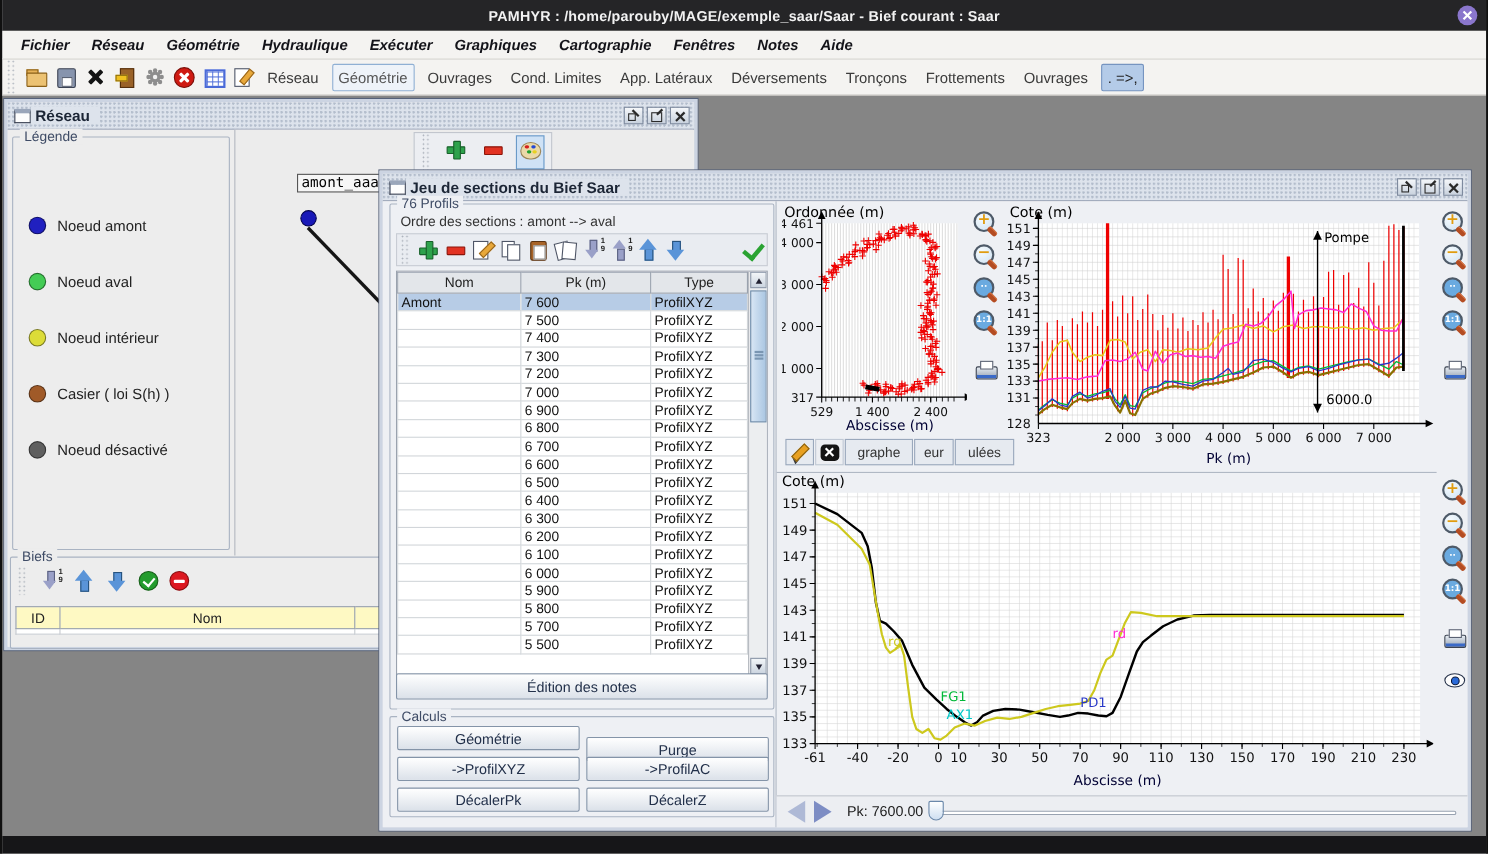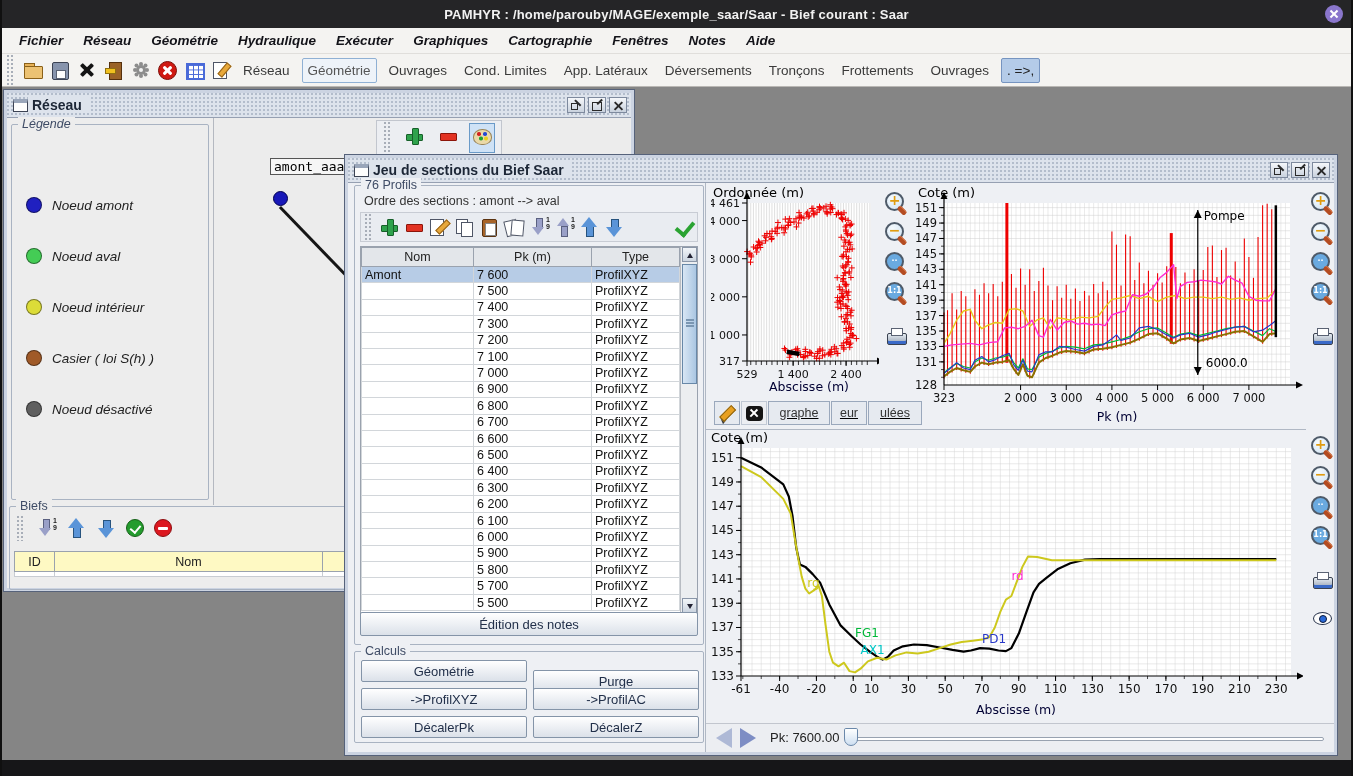"Légende" div.grp { font-style: italic -> none }
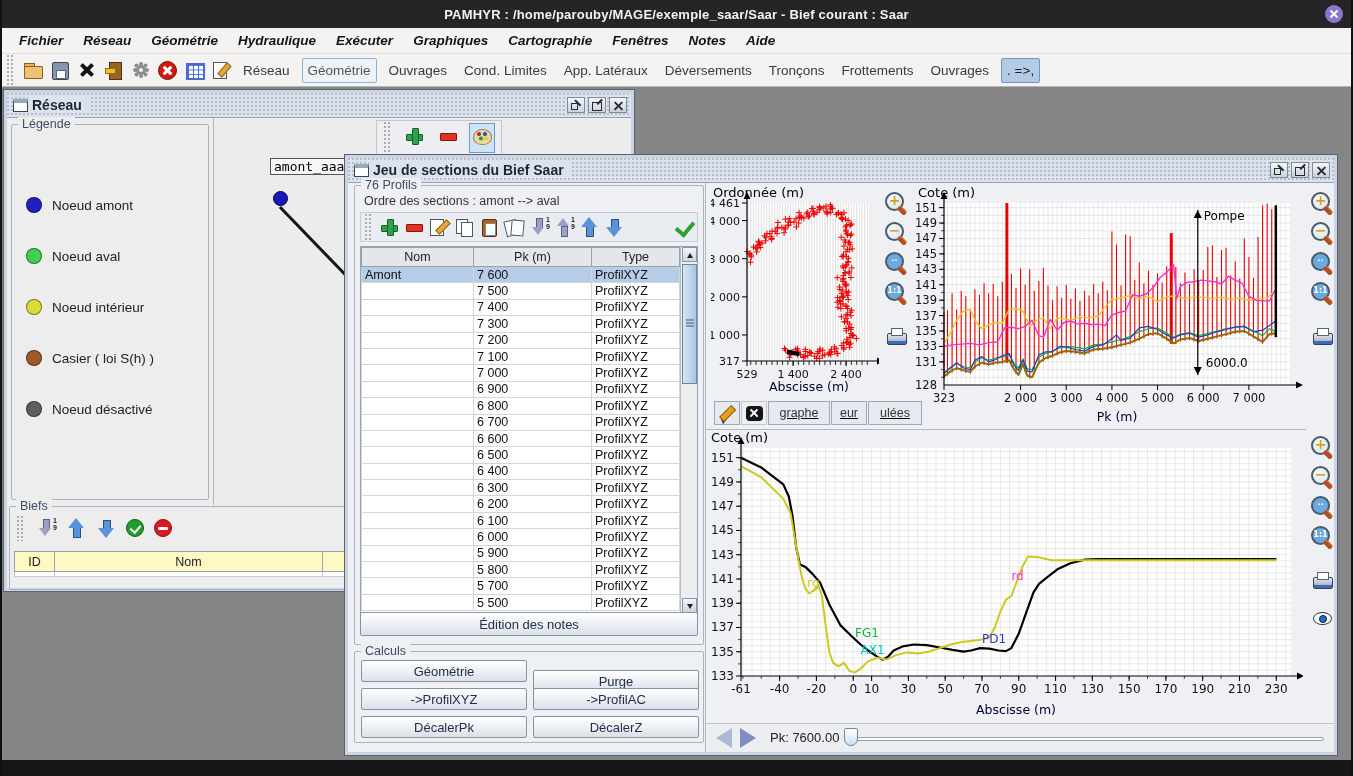"7 100" tr { html: <tr> <td></td> <td>7 100</td> <td>ProfilXYZ</td> </tr> -> none }
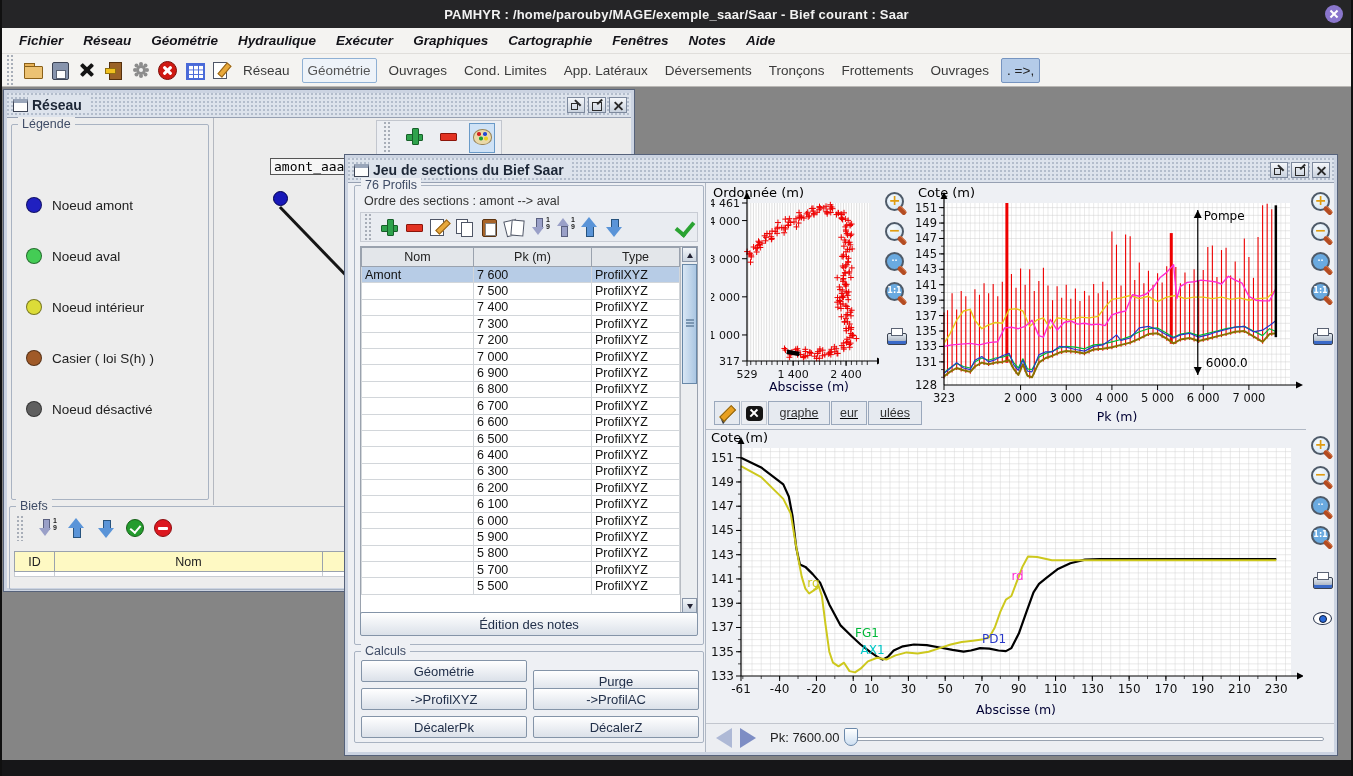"graphe" #tabs-row { align-items: flex-end -> flex-start; text-decoration: underline -> none }
